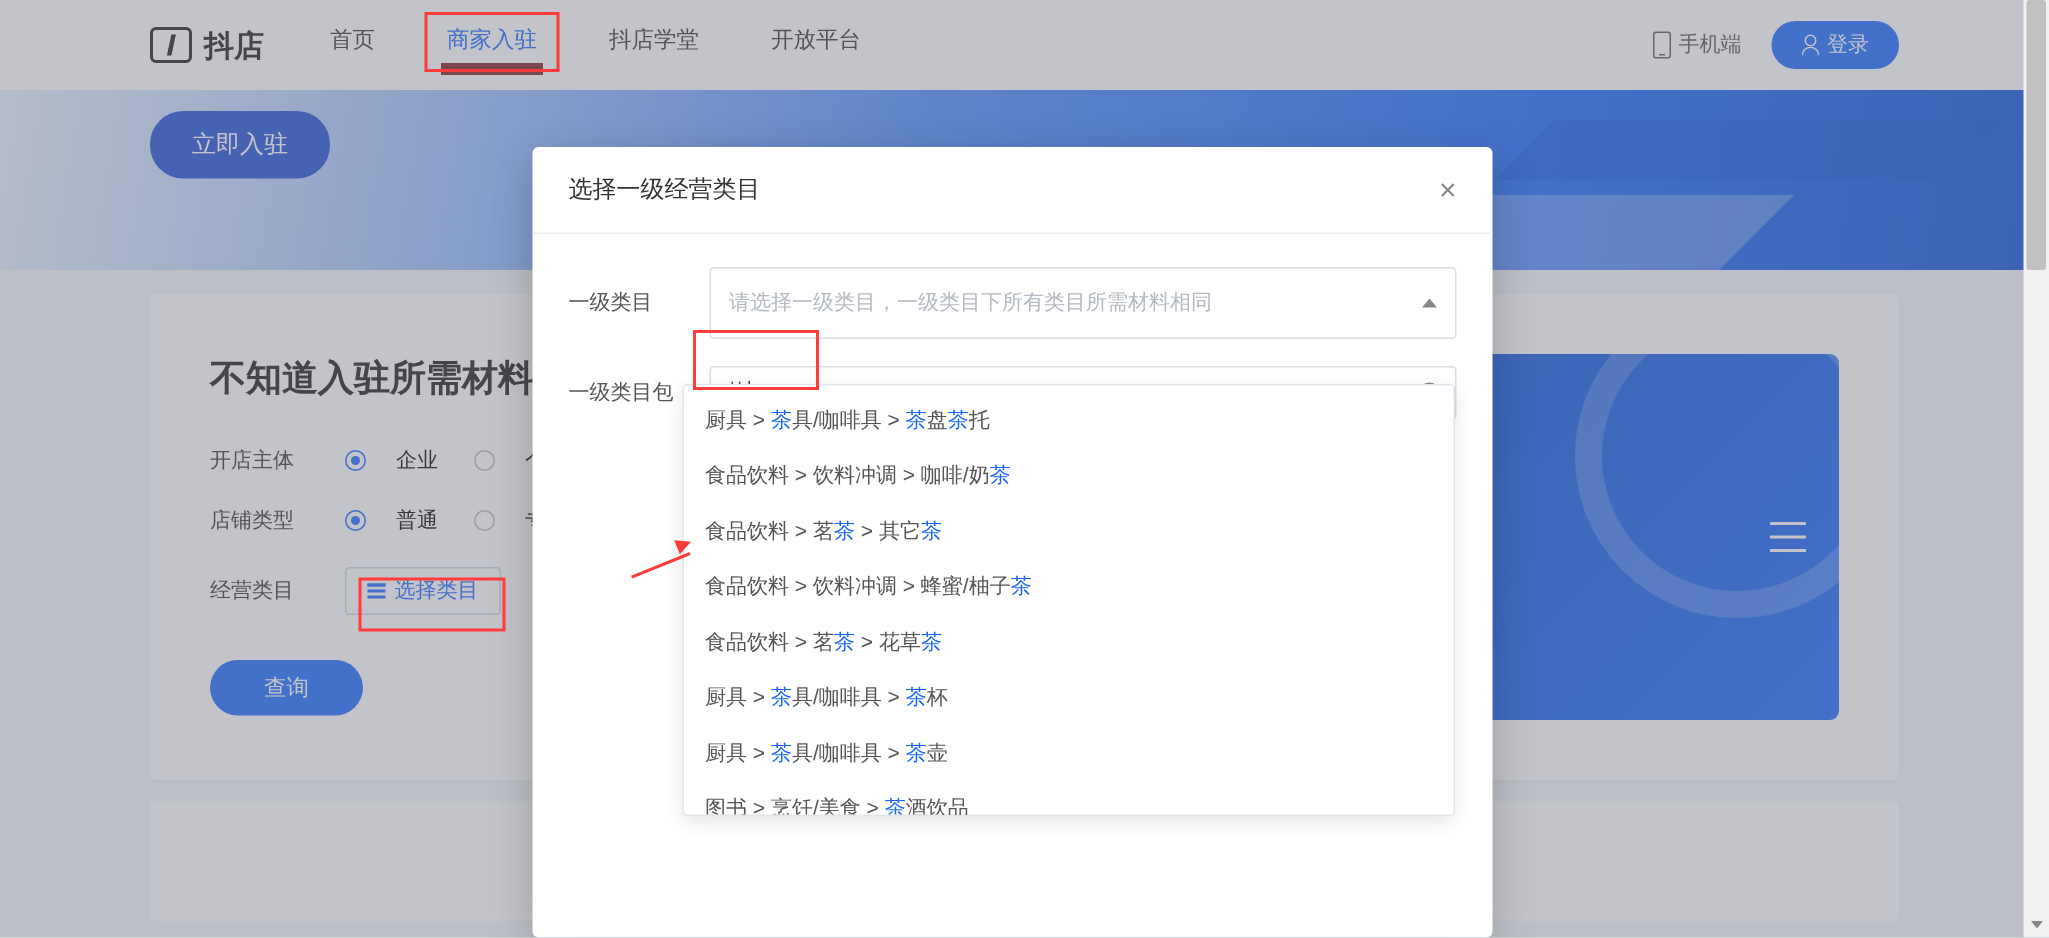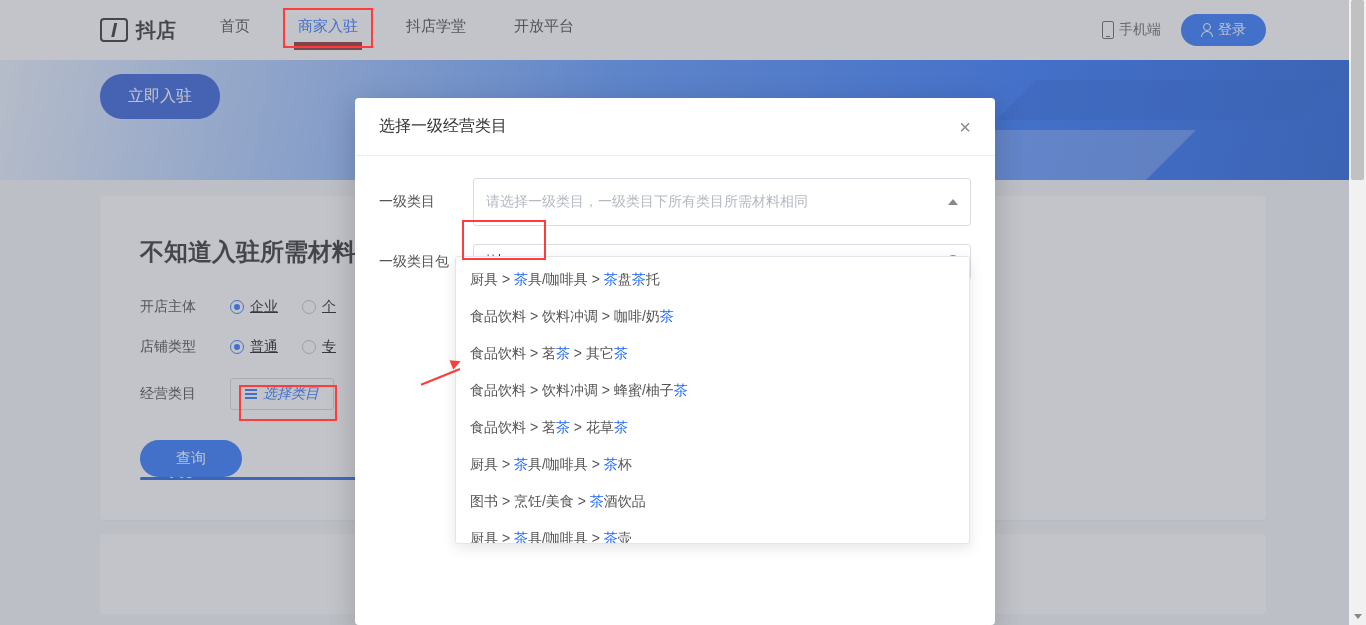"不知道入驻所需材料" .main-card { flex-direction: column -> none }
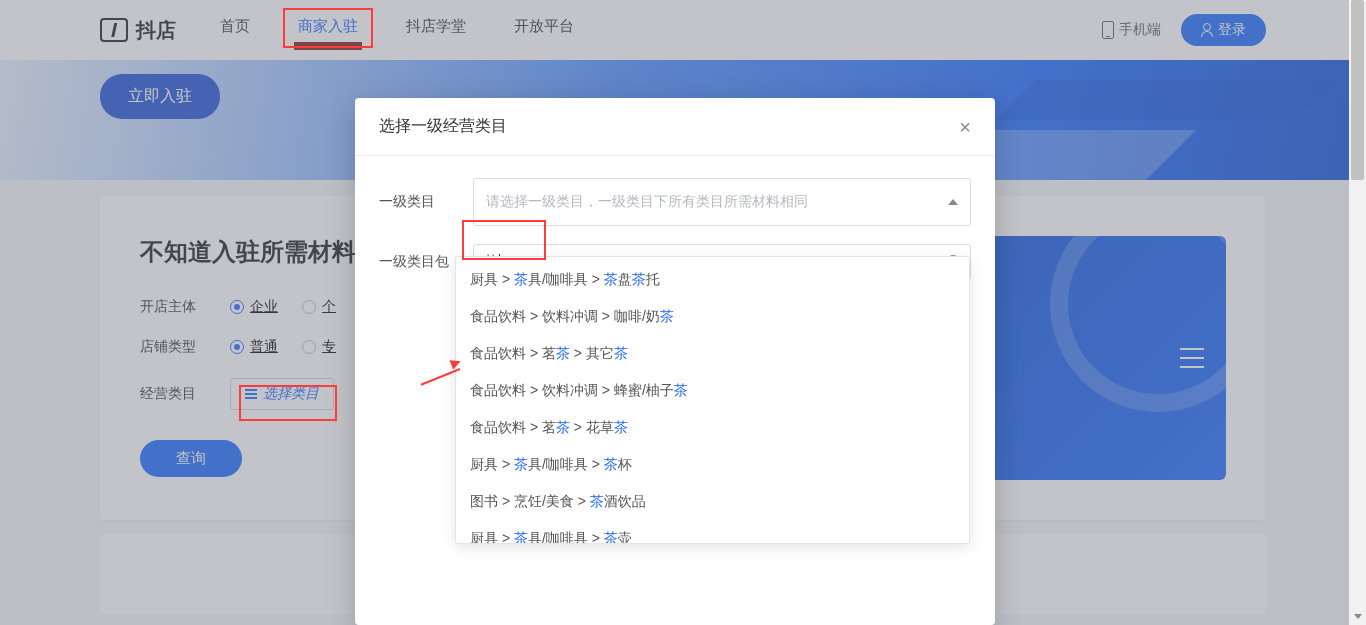"企业" .radio { gap: 6px -> 20px; text-decoration: underline -> none }
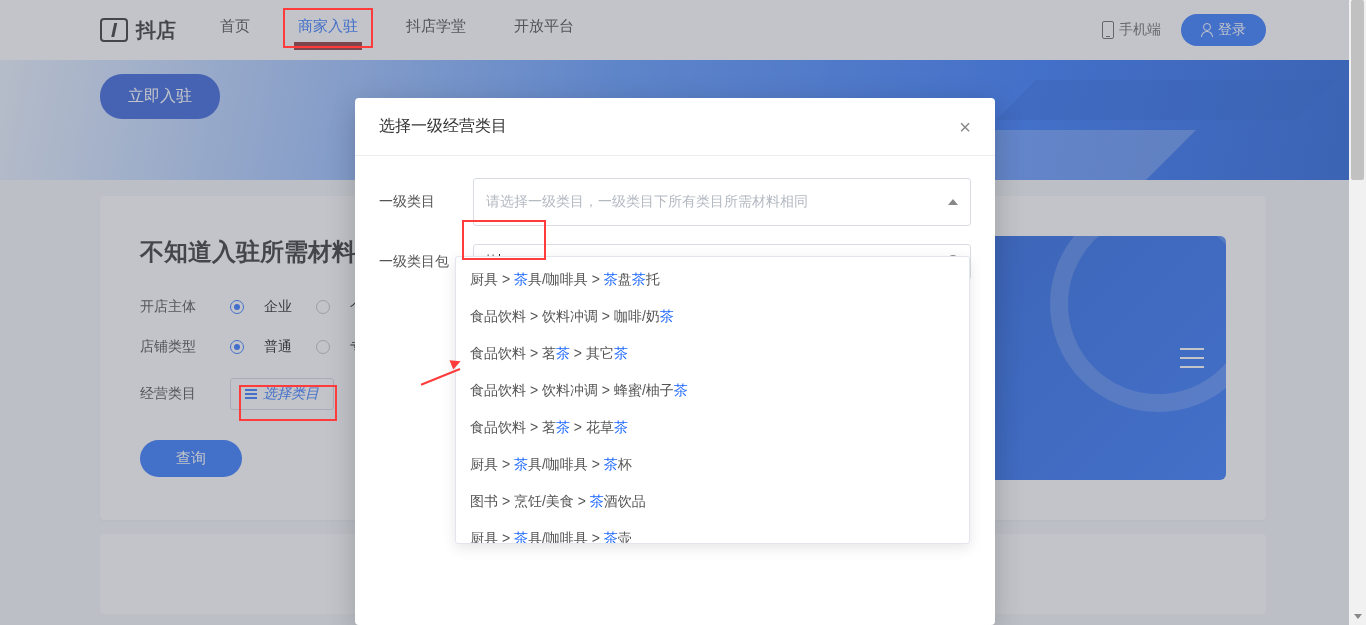"选择类目" .select-cat { font-style: italic -> none }
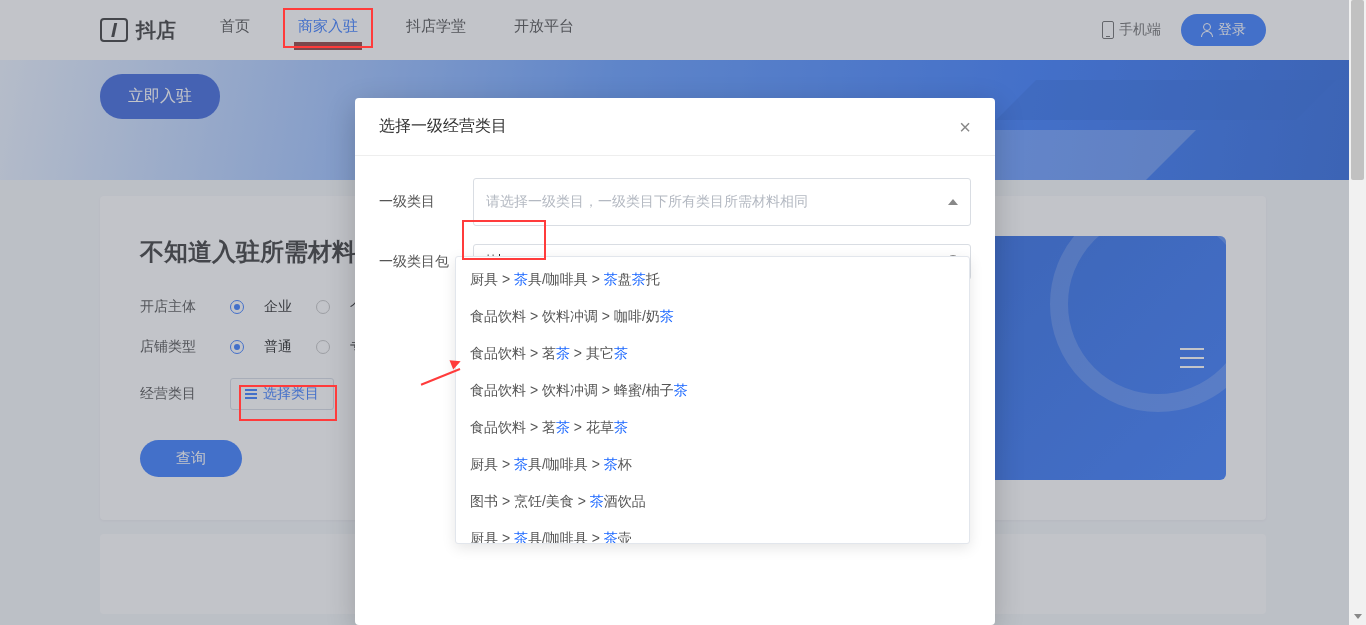"图书 > 烹饪/美食 > 茶酒饮品" div.dd-item { order: before "厨具 > 茶具/咖啡具 > 茶壶" -> after "厨具 > 茶具/咖啡具 > 茶壶" }
